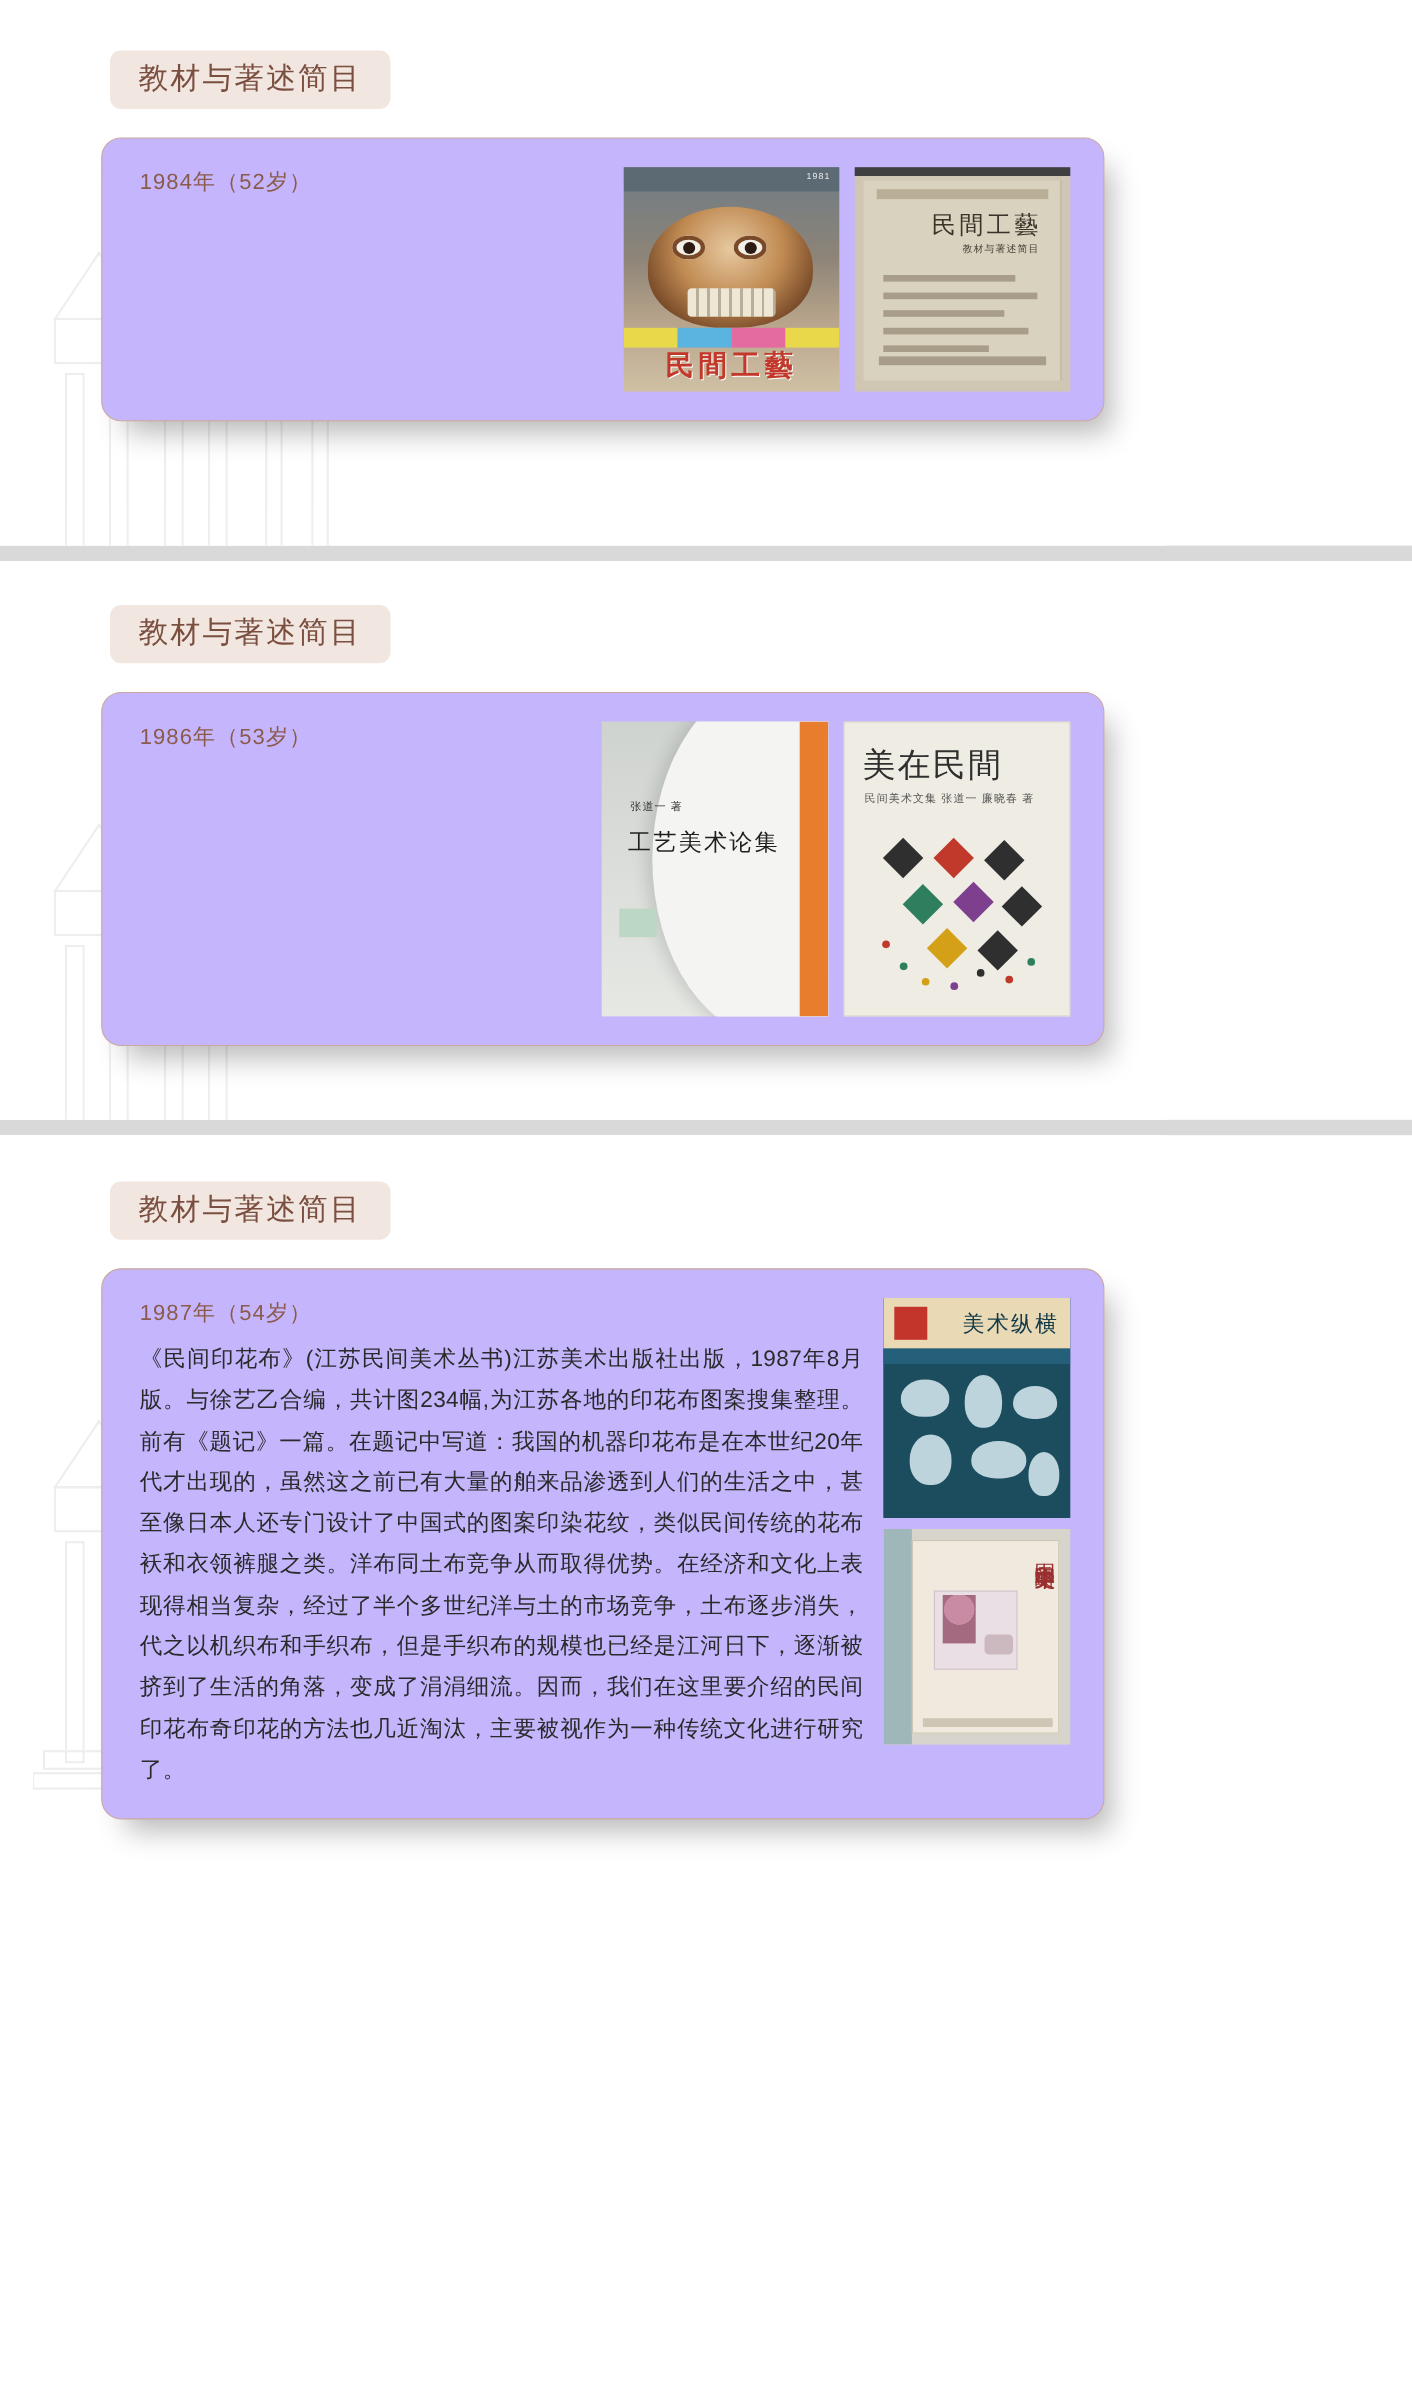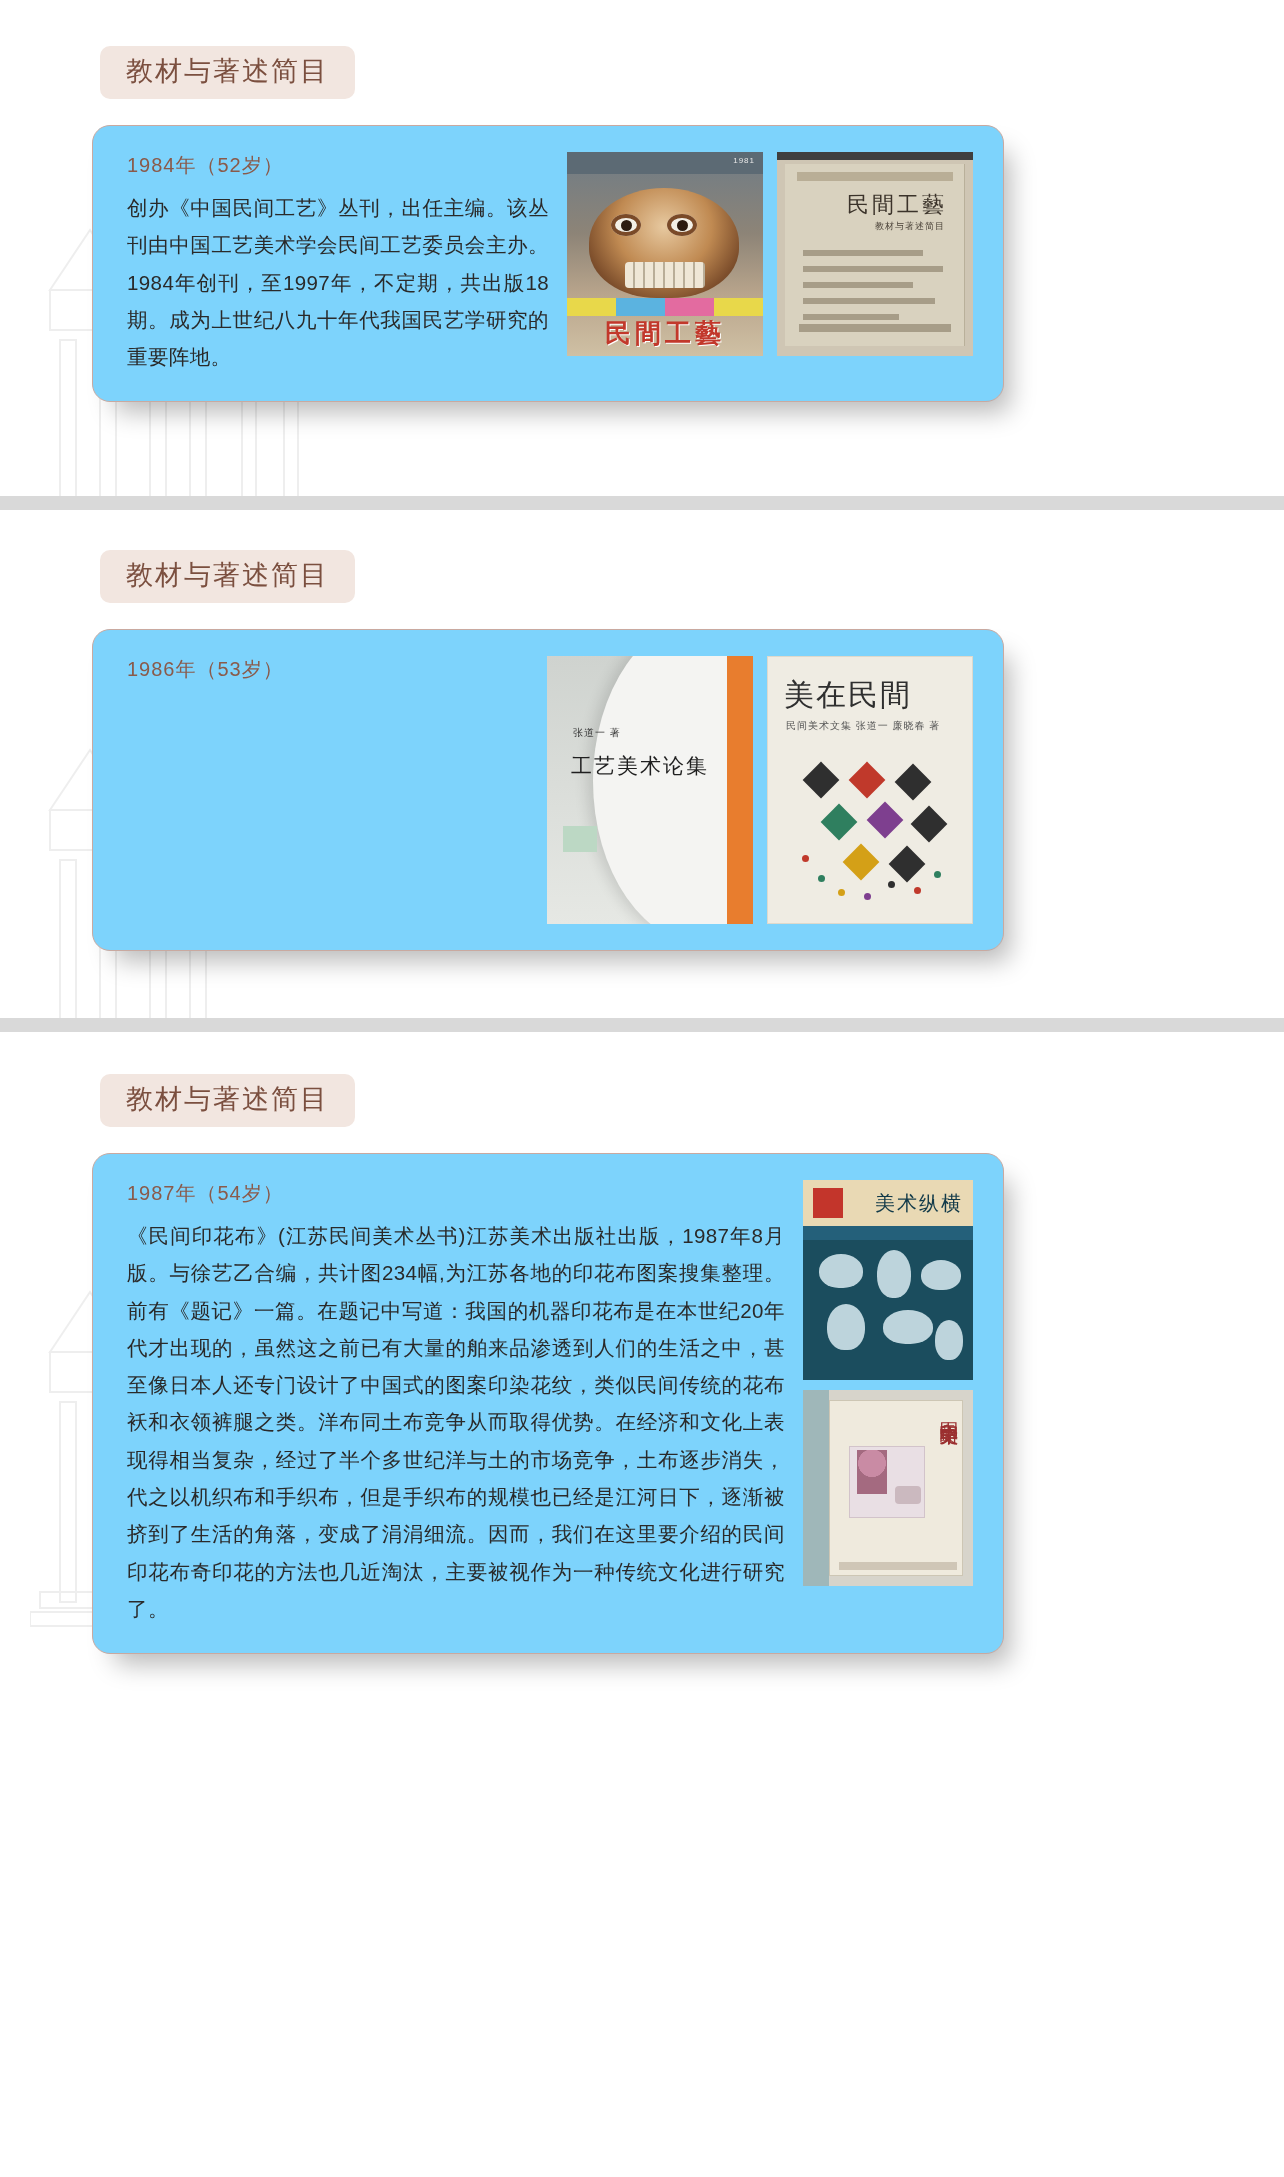"1984年（52岁）" .card { background: #7dd3fc -> #c4b5fd }
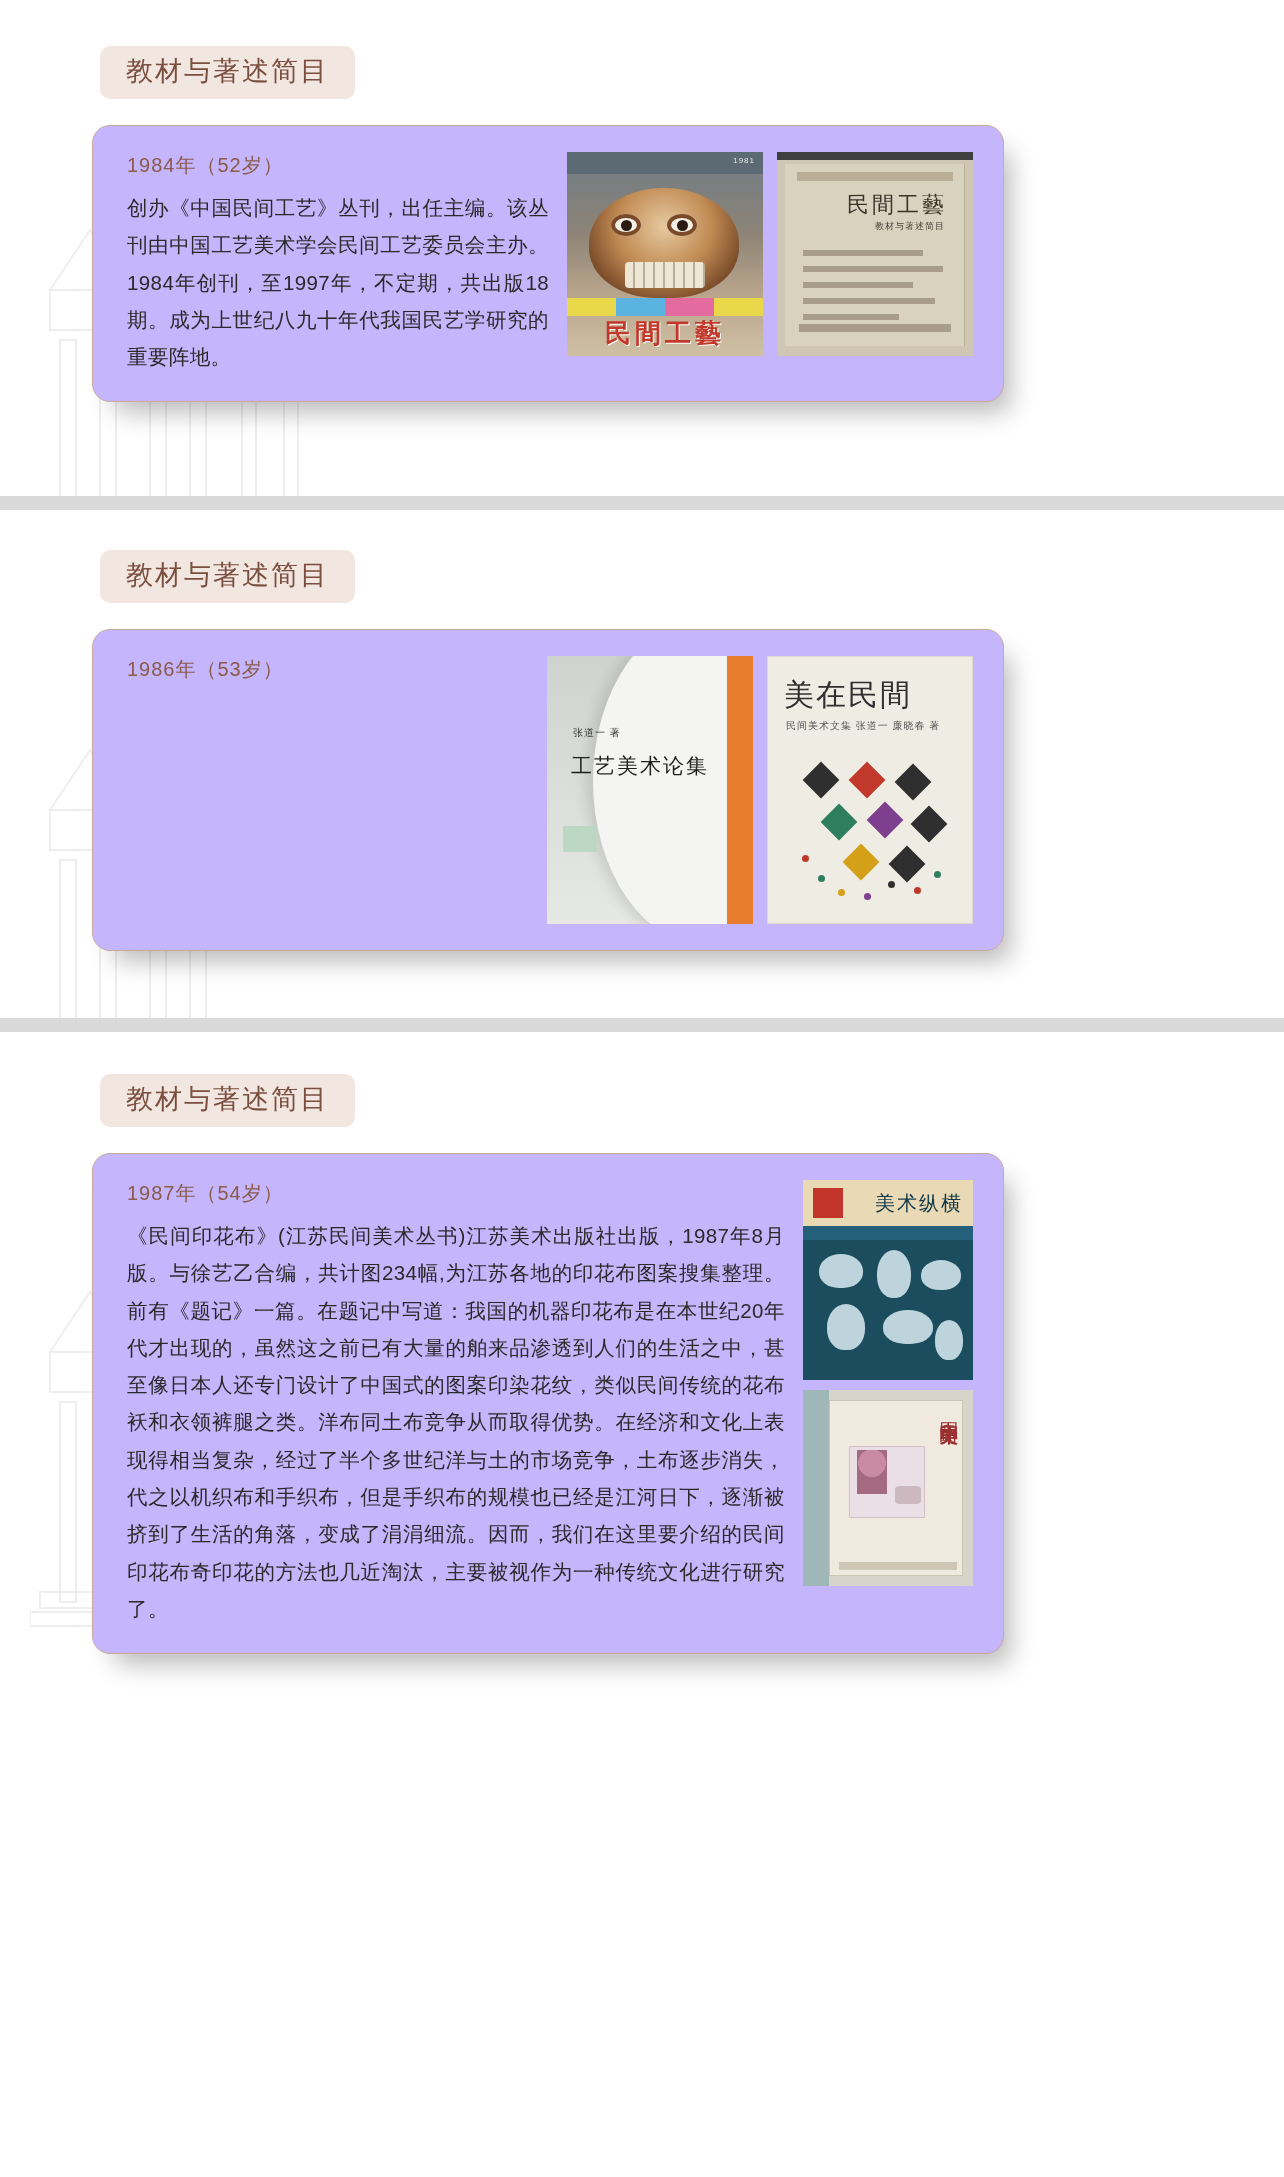"创办《中国民间工艺》丛刊，出任主编。该丛刊由中国工艺美术学会民间工艺委员会主办。" div.body-text { html: <div> <p>创办《中国民间工艺》丛刊，出任主编。该丛刊由中国工艺美术学会民间工艺委员会主办。1984年创刊，至1997年，不定期，共出版18期。成为上世纪八九十年代我国民艺学研究的重要阵地。</p> </div> -> none }
